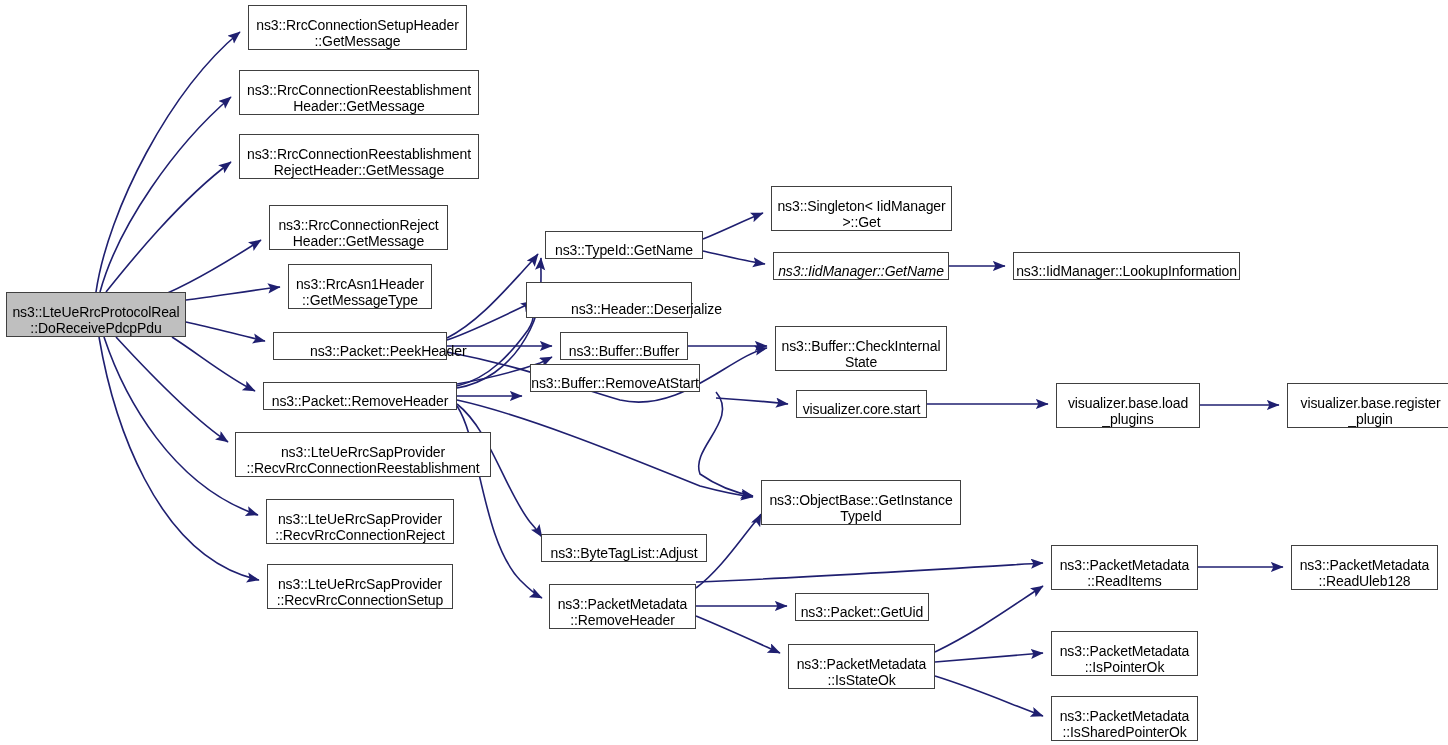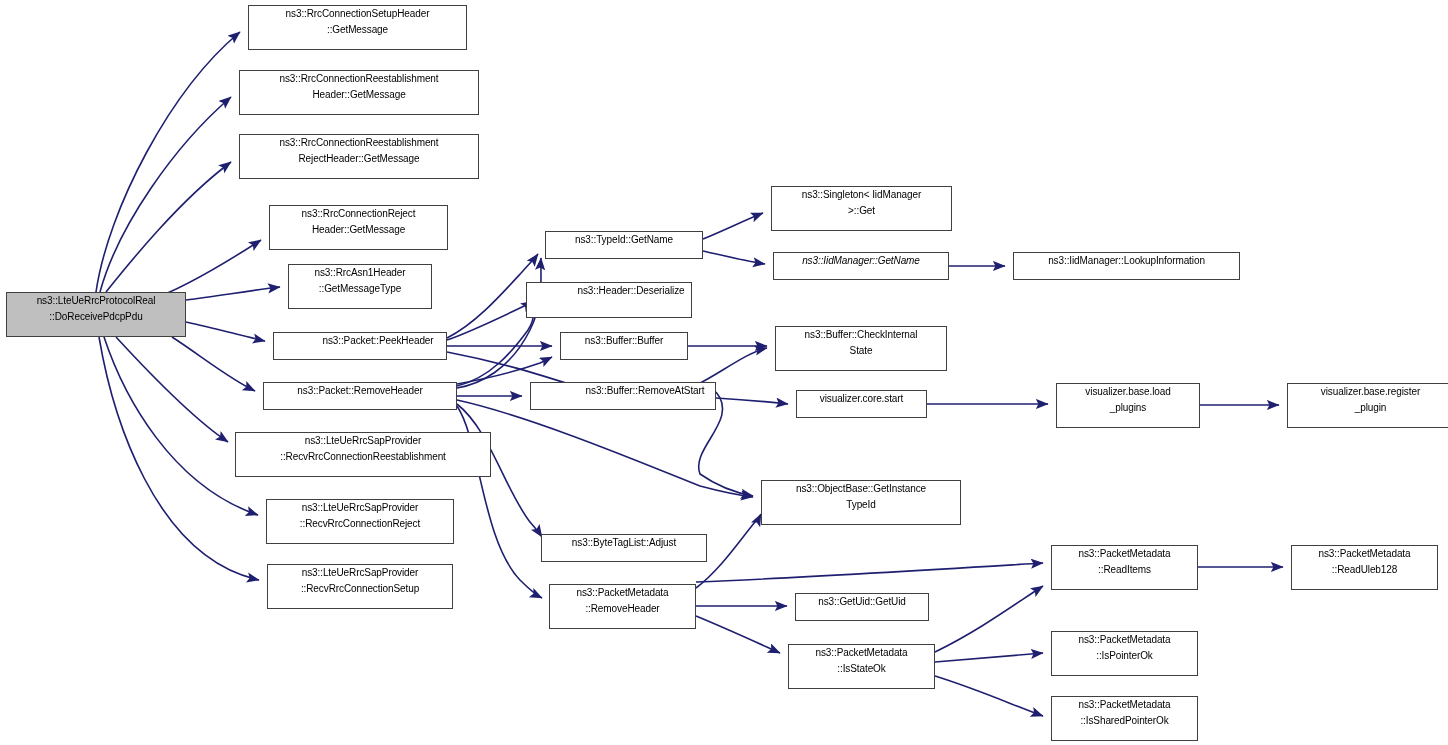"ns3::RrcConnectionSetupHeader" .node { align-items: flex-start -> flex-end; font-size: 10px -> 14px }
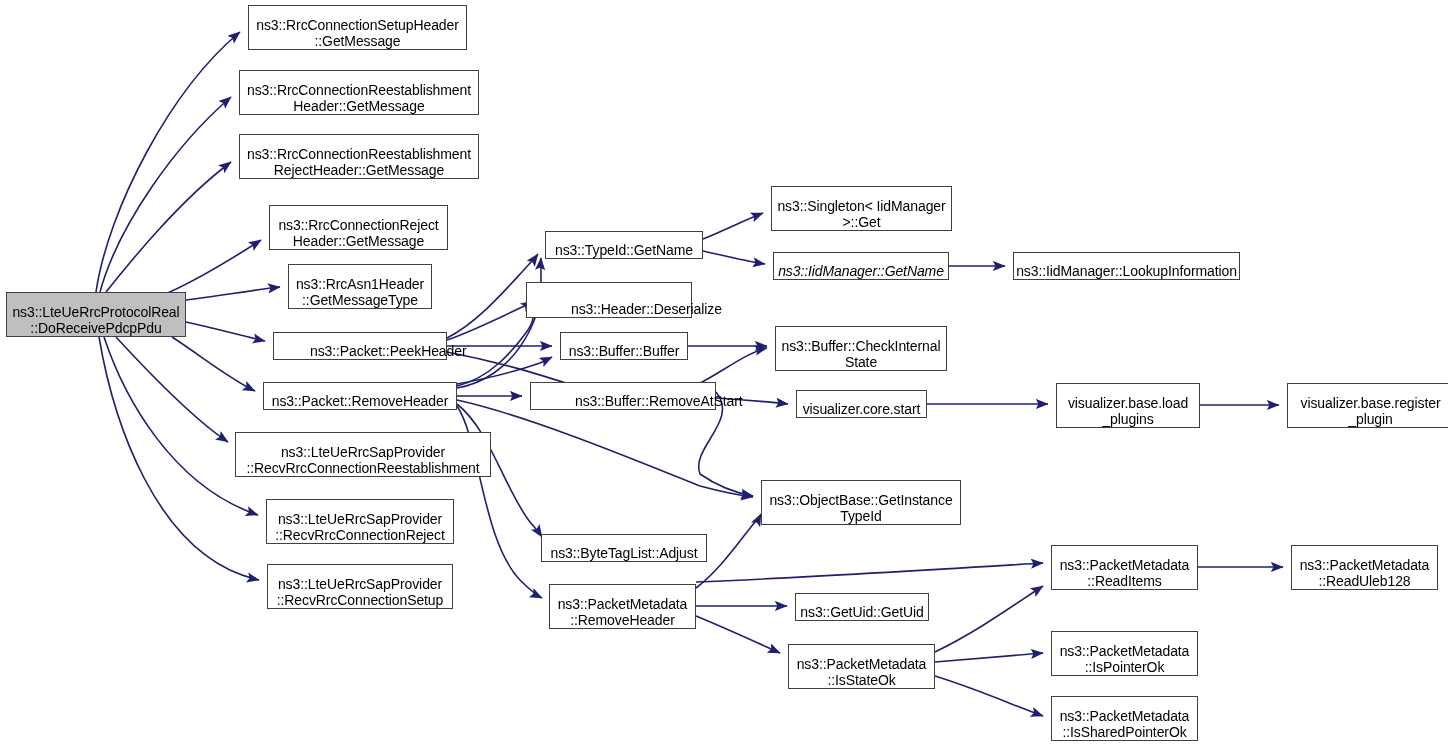"ns3::Buffer::RemoveAtStart" div.node { padding-left: 44px -> none; top: 382px -> 364px; width: 186px -> 170px }
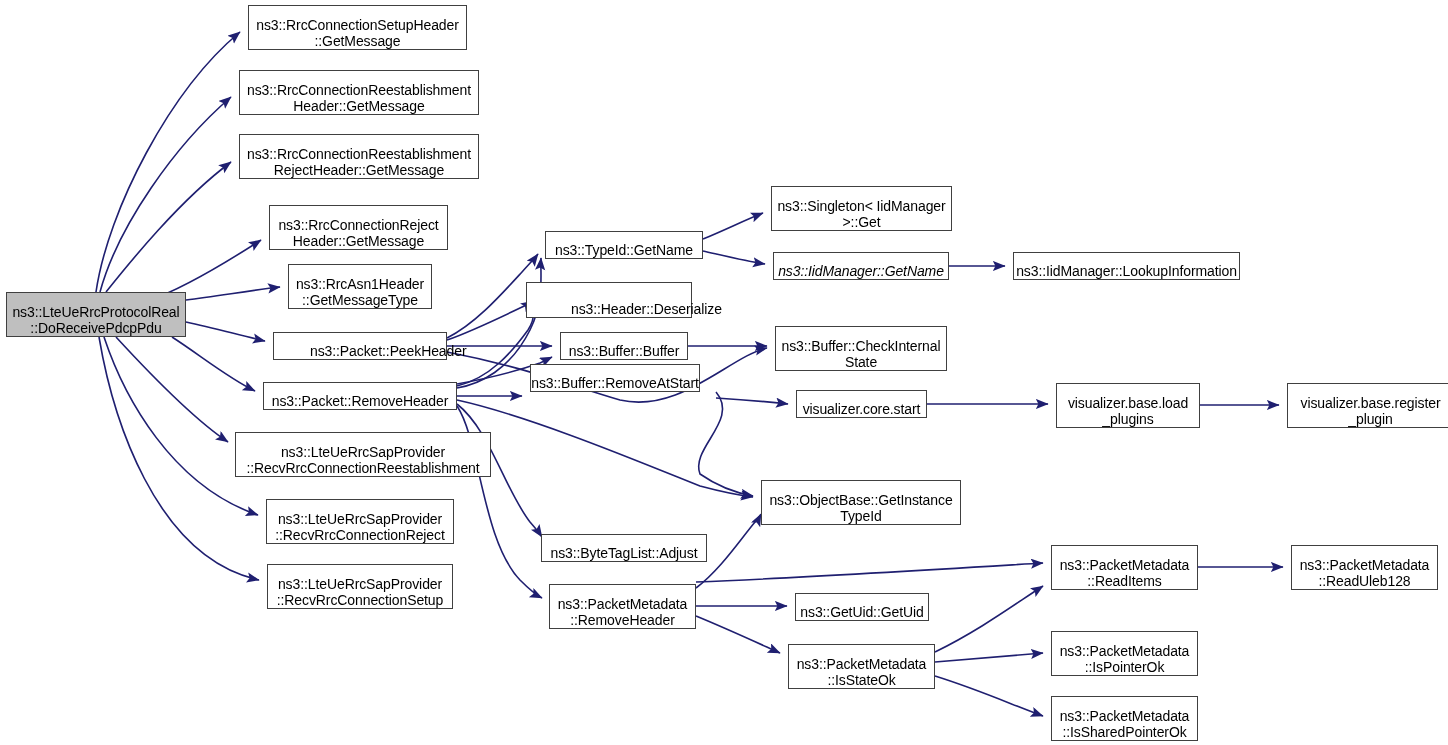"ns3::GetUid::GetUid" span { text: ns3::GetUid::GetUid -> ns3::Packet::GetUid }
